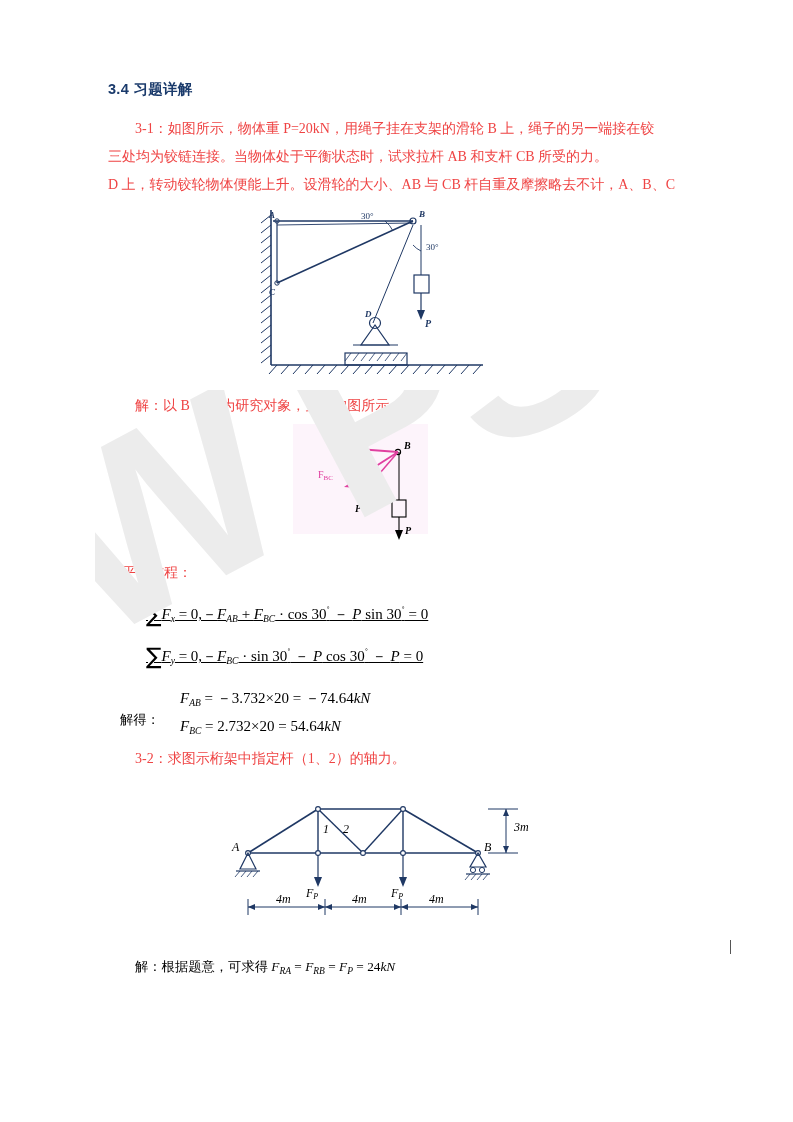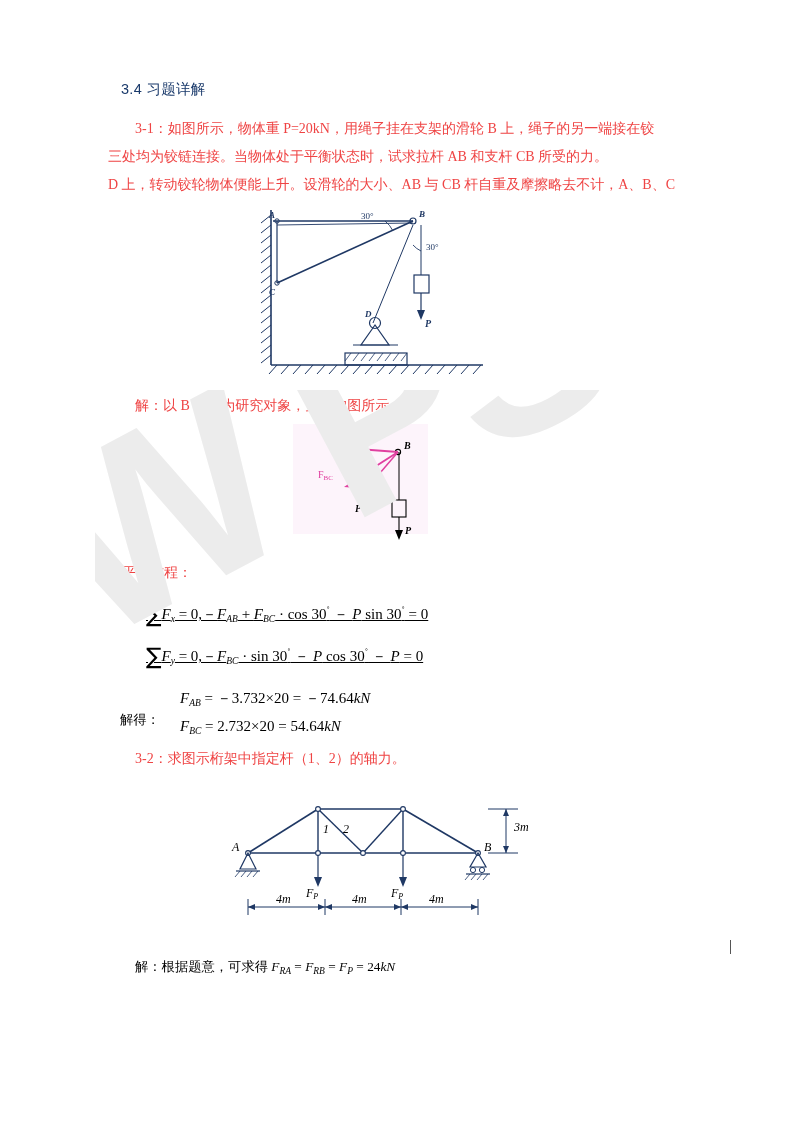"3.4 习题详解" h1.section-title { font-weight: normal -> bold; margin: 0 0 18px 13px -> 0 0 18px 0 }
